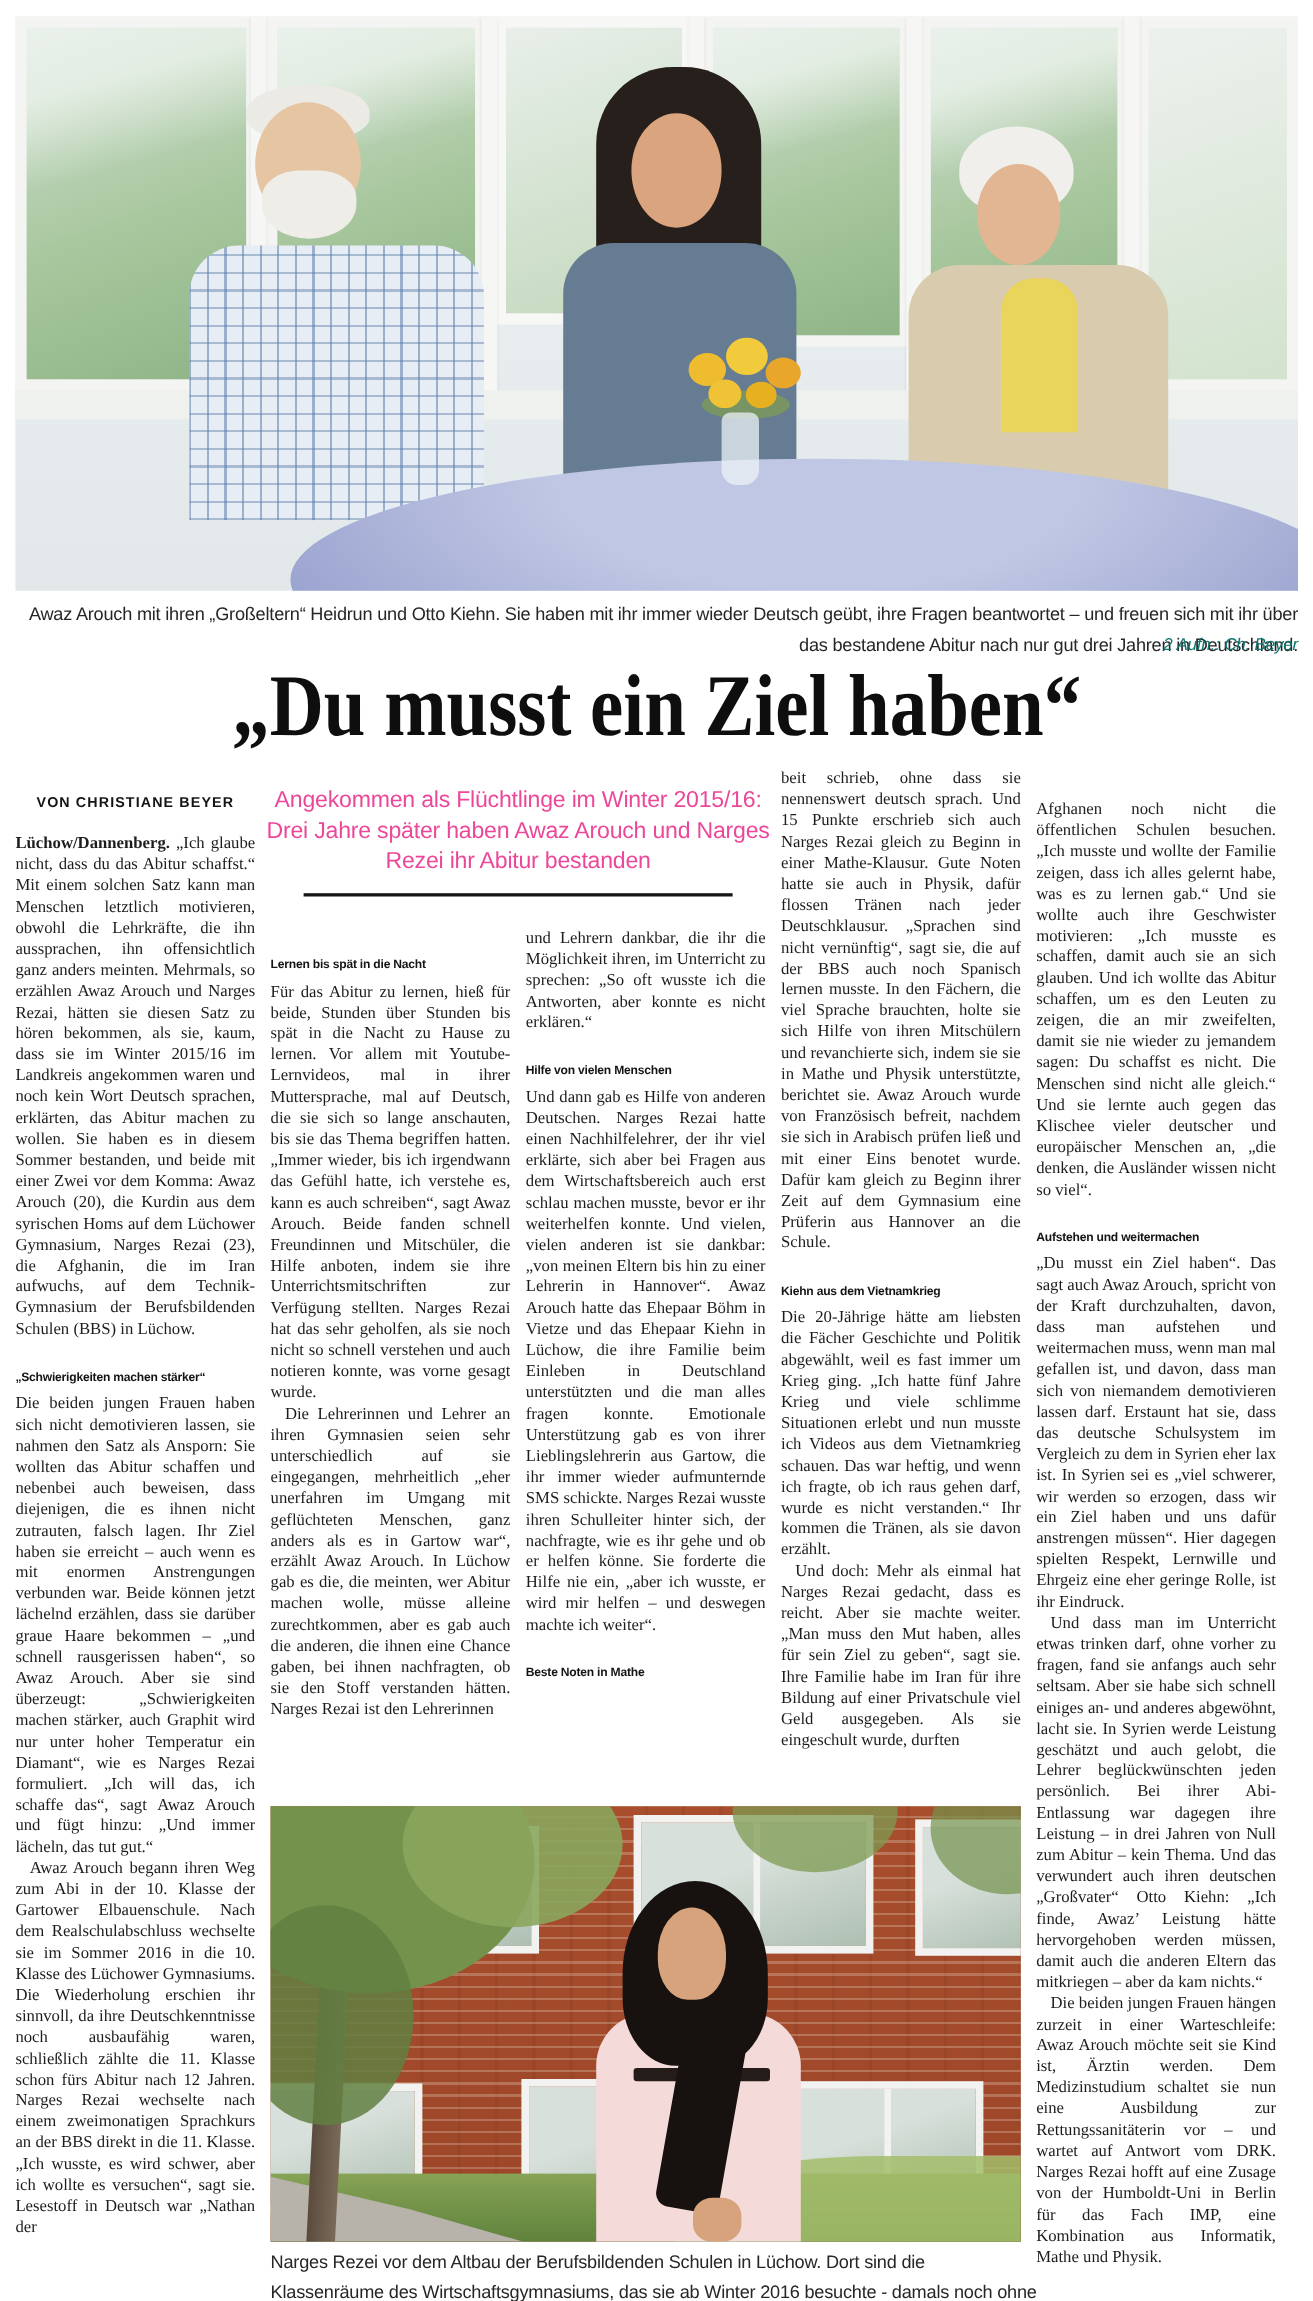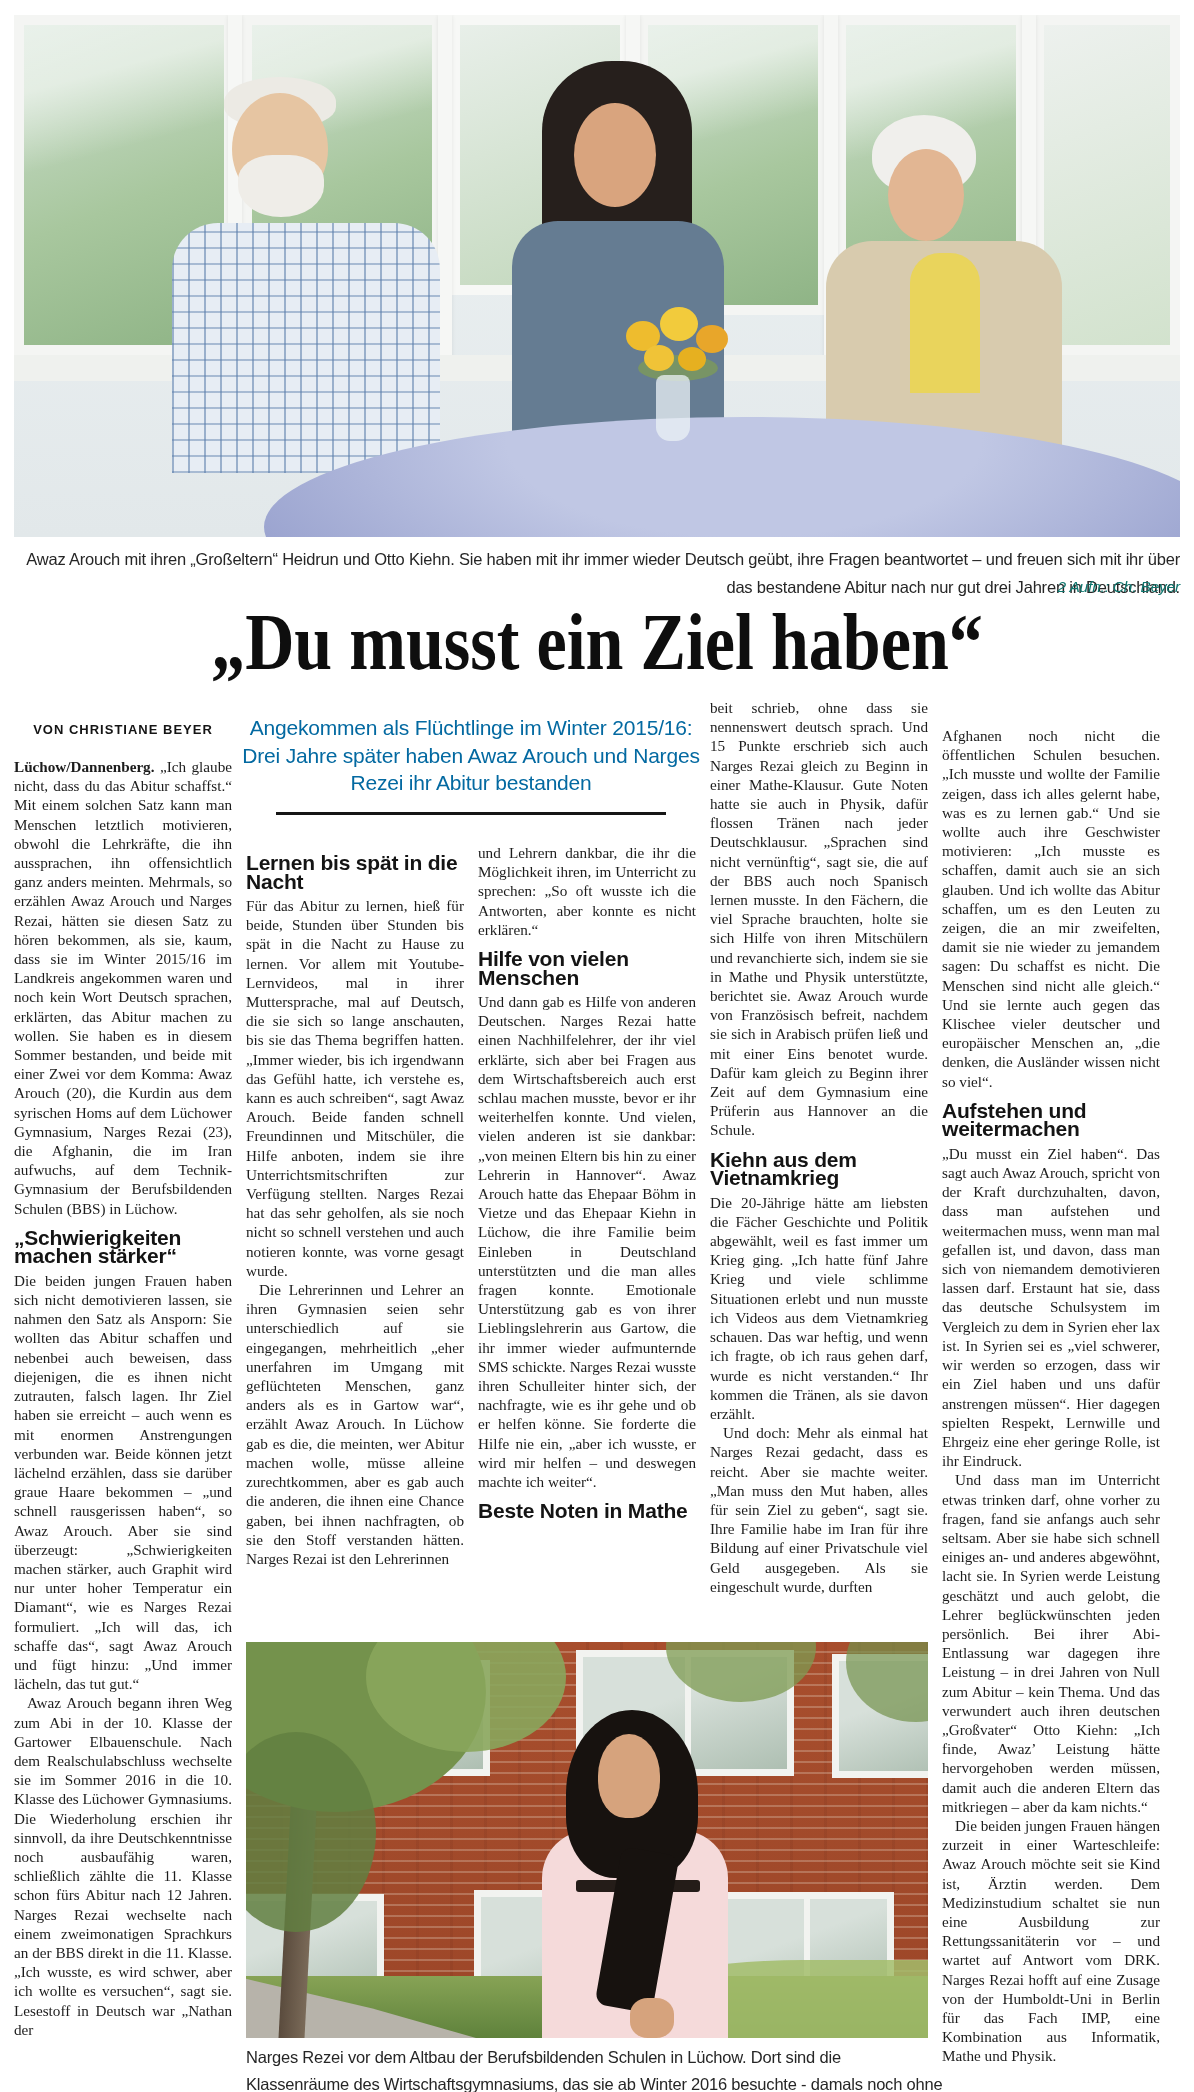"Angekommen als Flüchtlinge im Winter" .standfirst { color: #0369a1 -> #ec4899 }
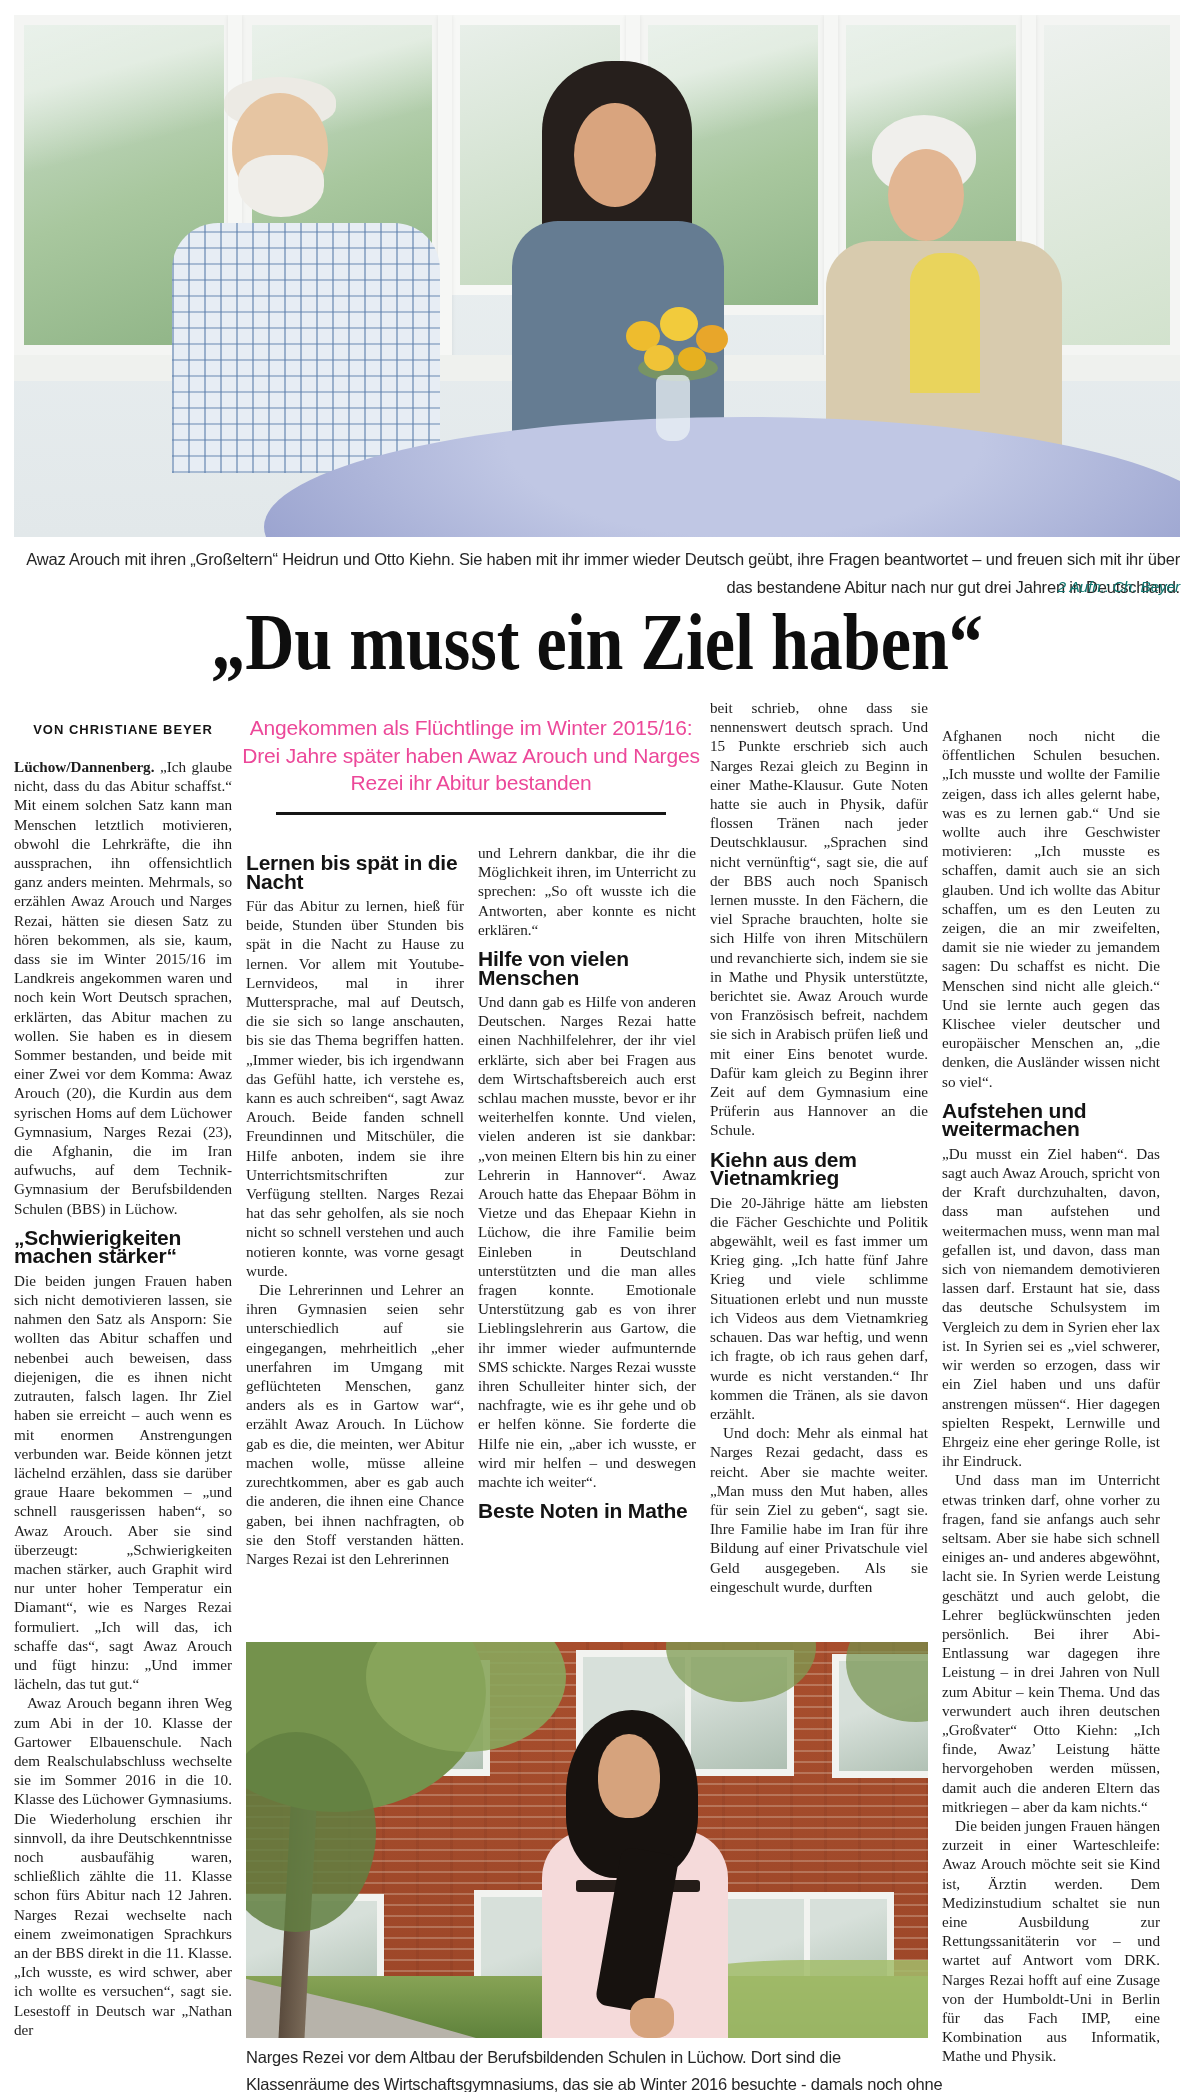"Lernen bis spät in die" .sub { font-size: 21px -> 11px; margin: 11px 0 5px -> 25px 0 5px }
